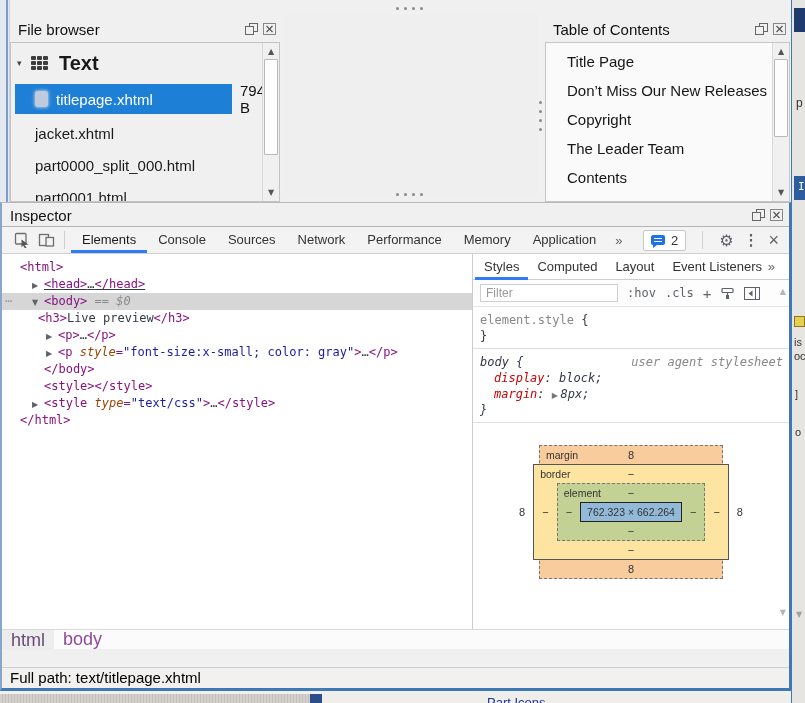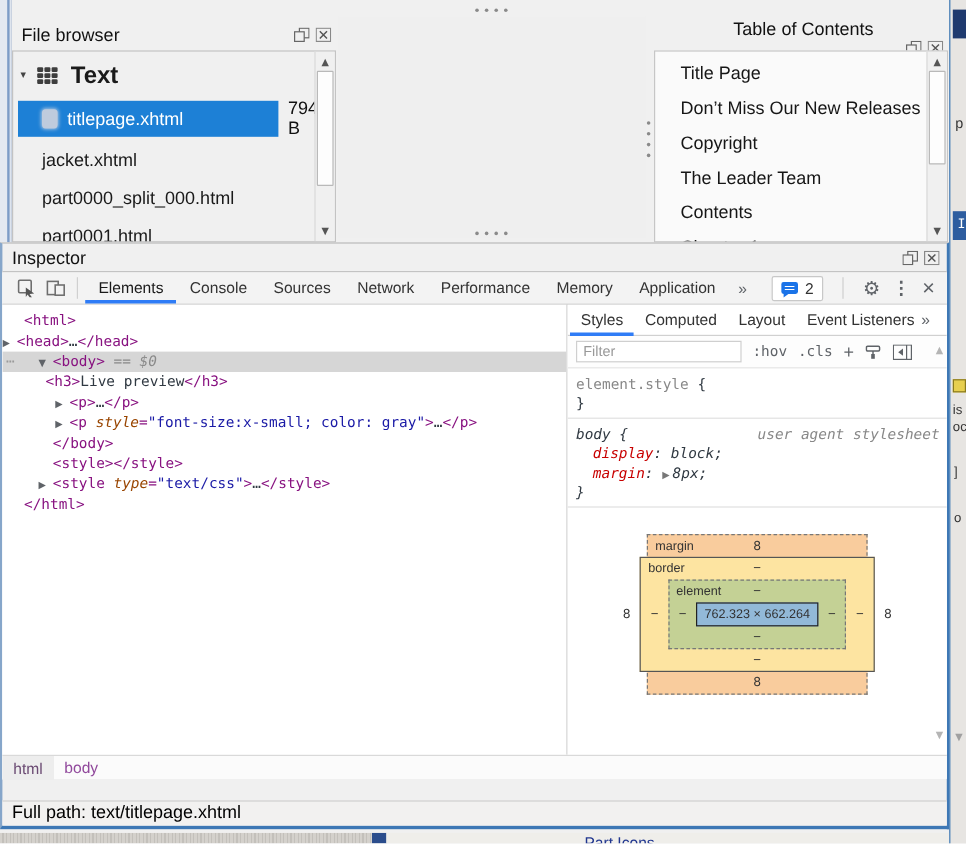"Table of Contents" #toc-title { flex-direction: column -> none }
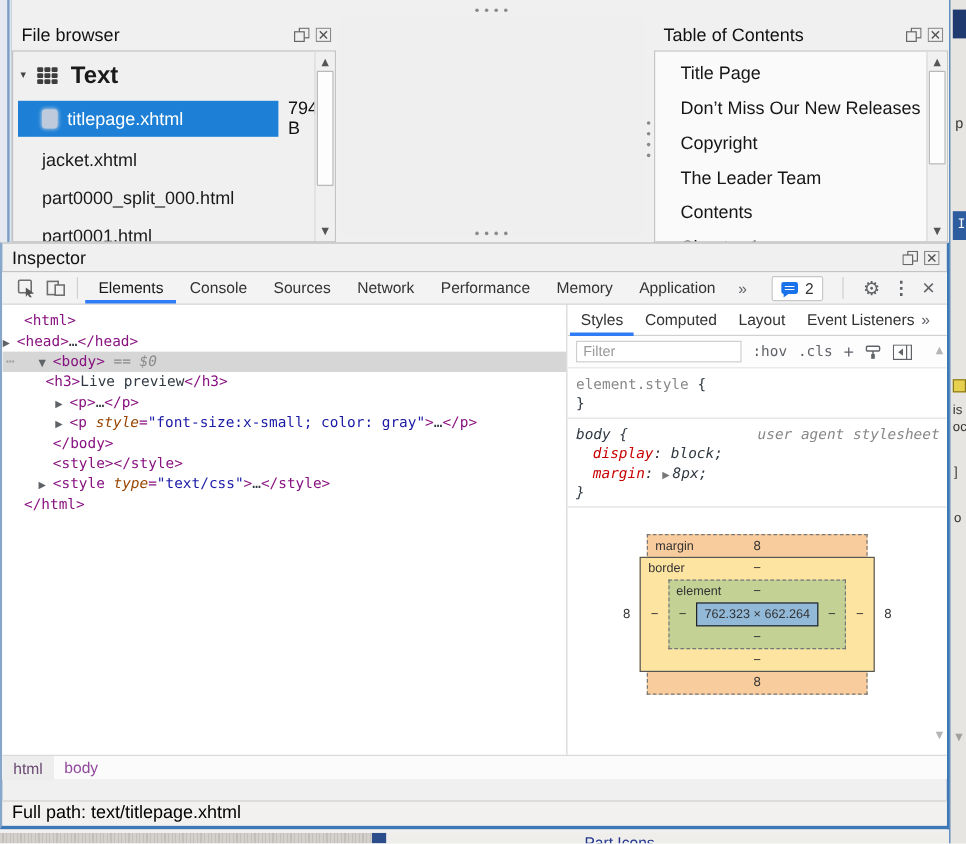"▶ <head>…</head>" div.tree-row { padding-left: none -> 30px; text-decoration: none -> underline }
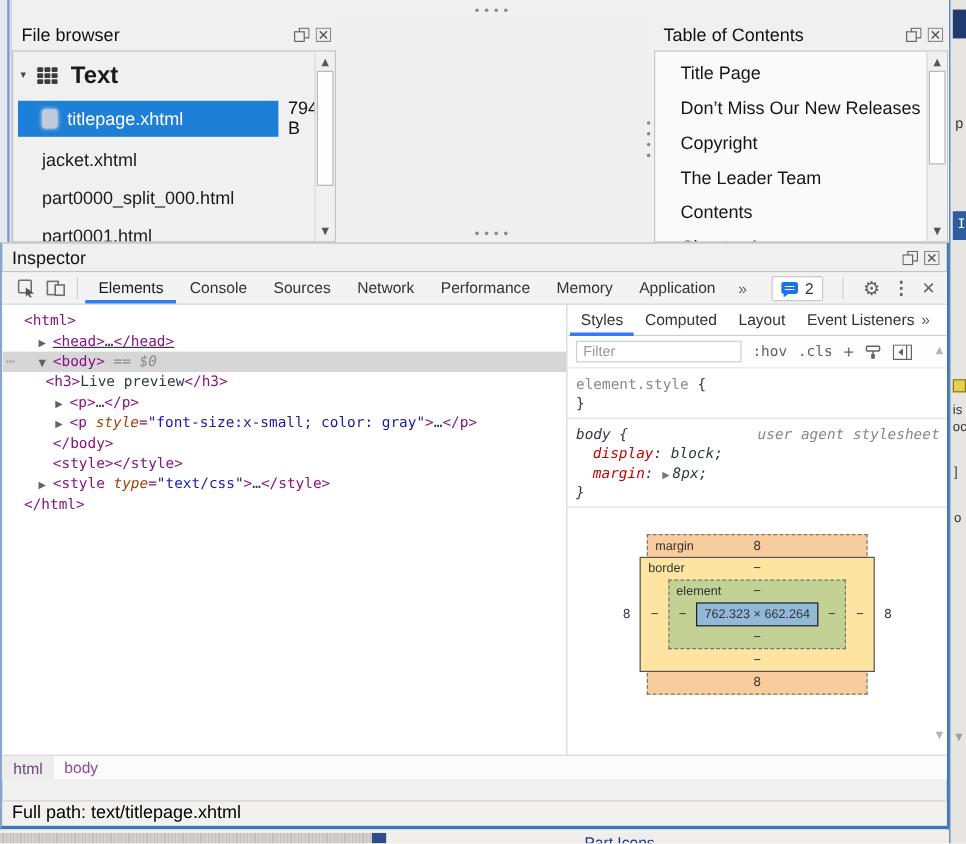"html" #crumb-bar { font-size: 13px -> 18px }
